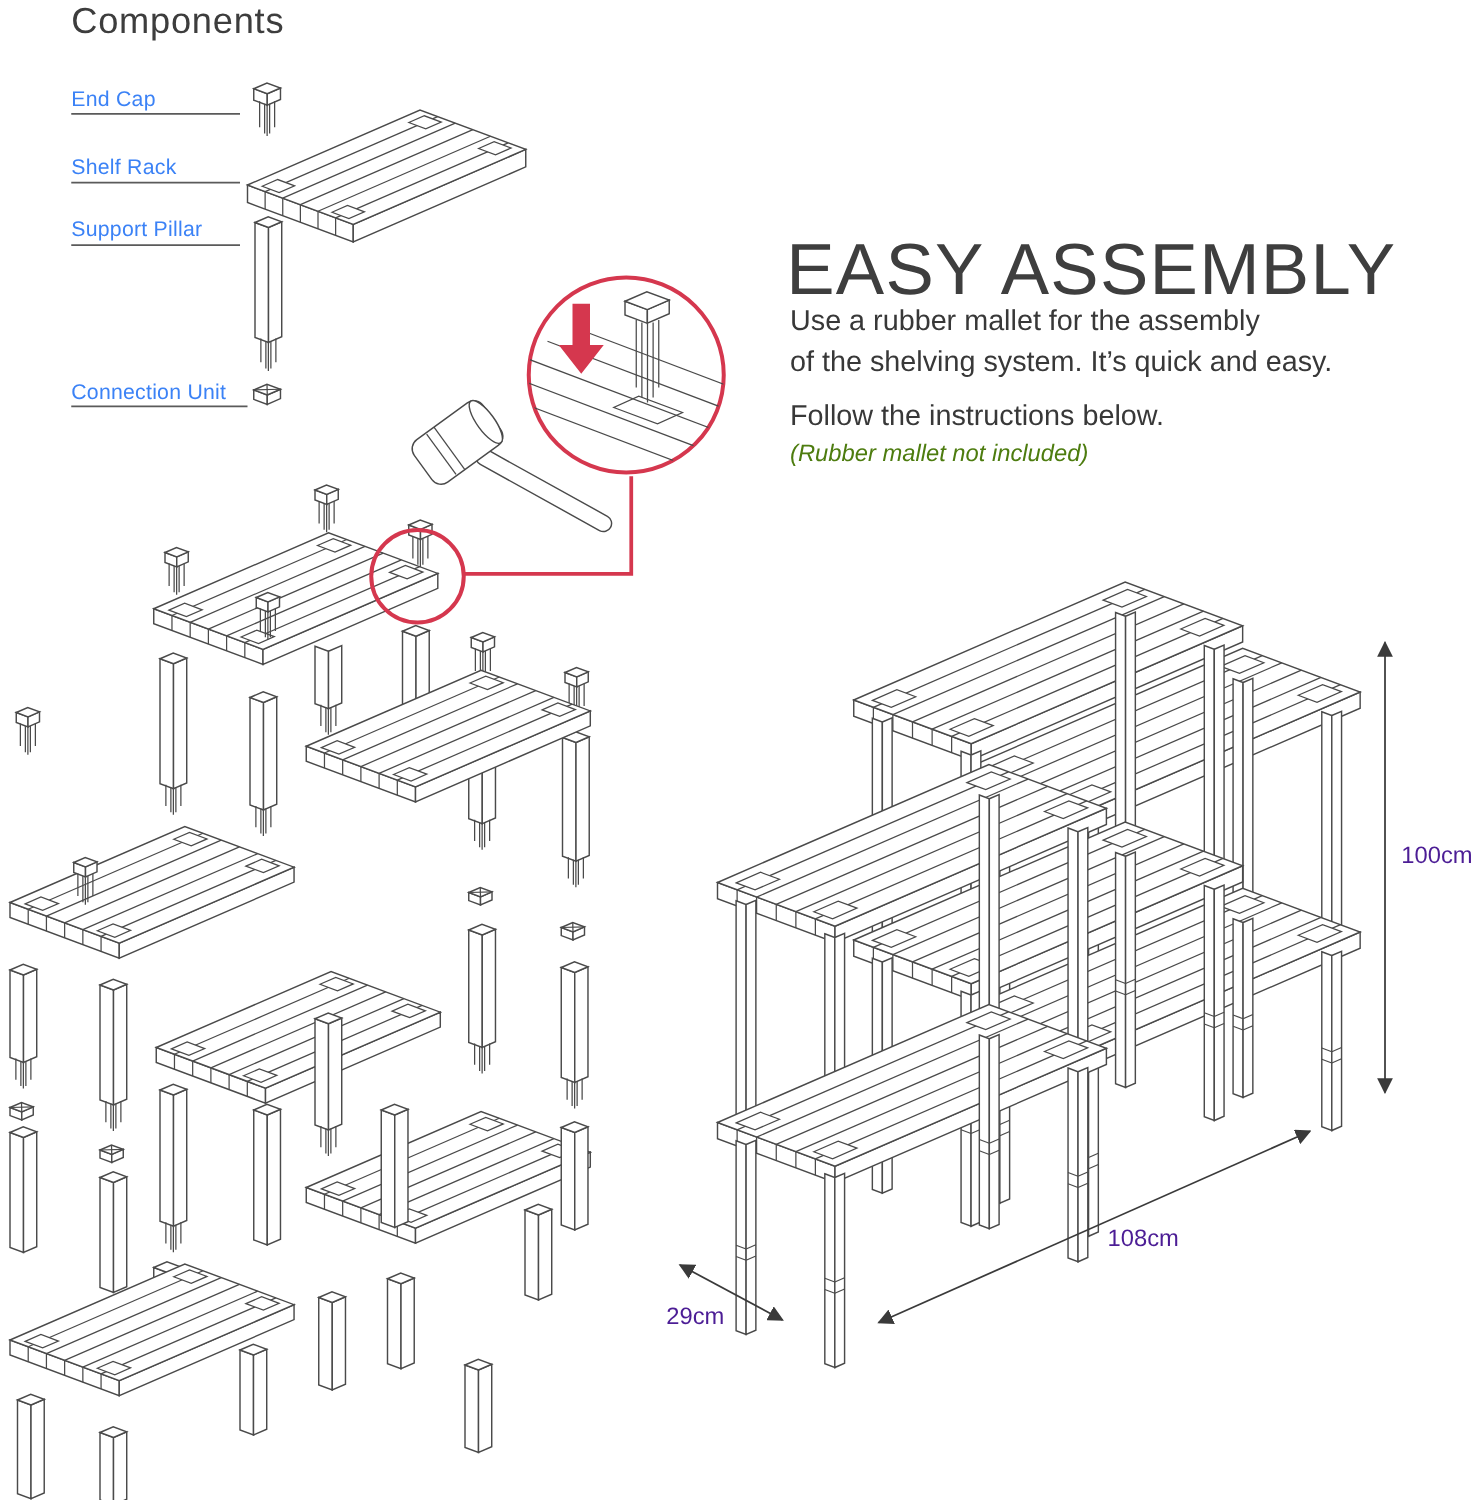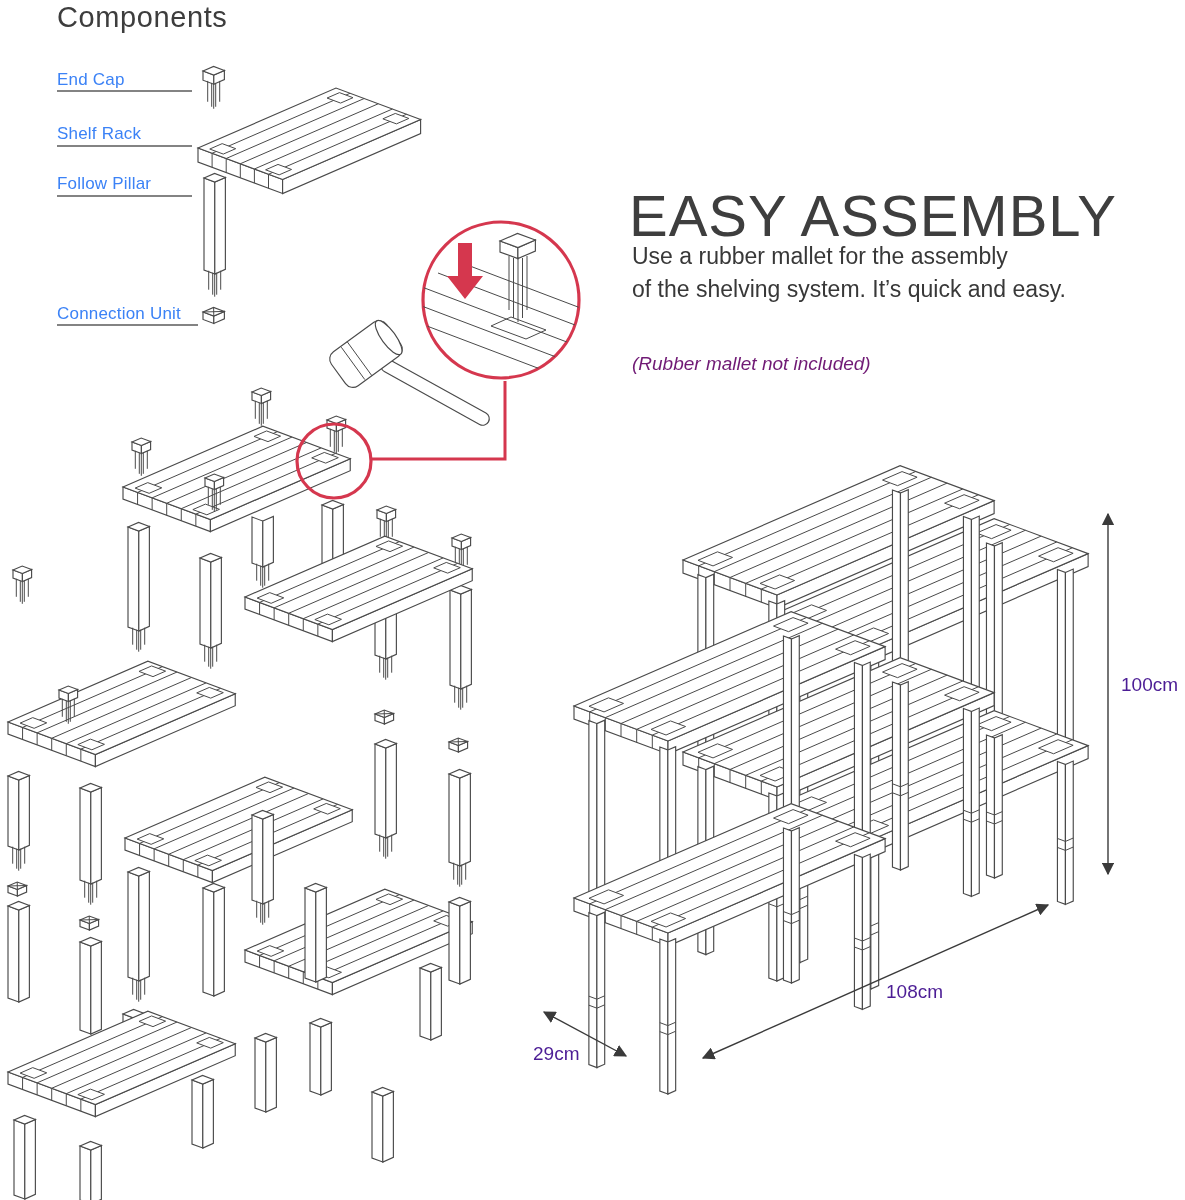"Follow Pillar" div.t { text: Follow -> Support }
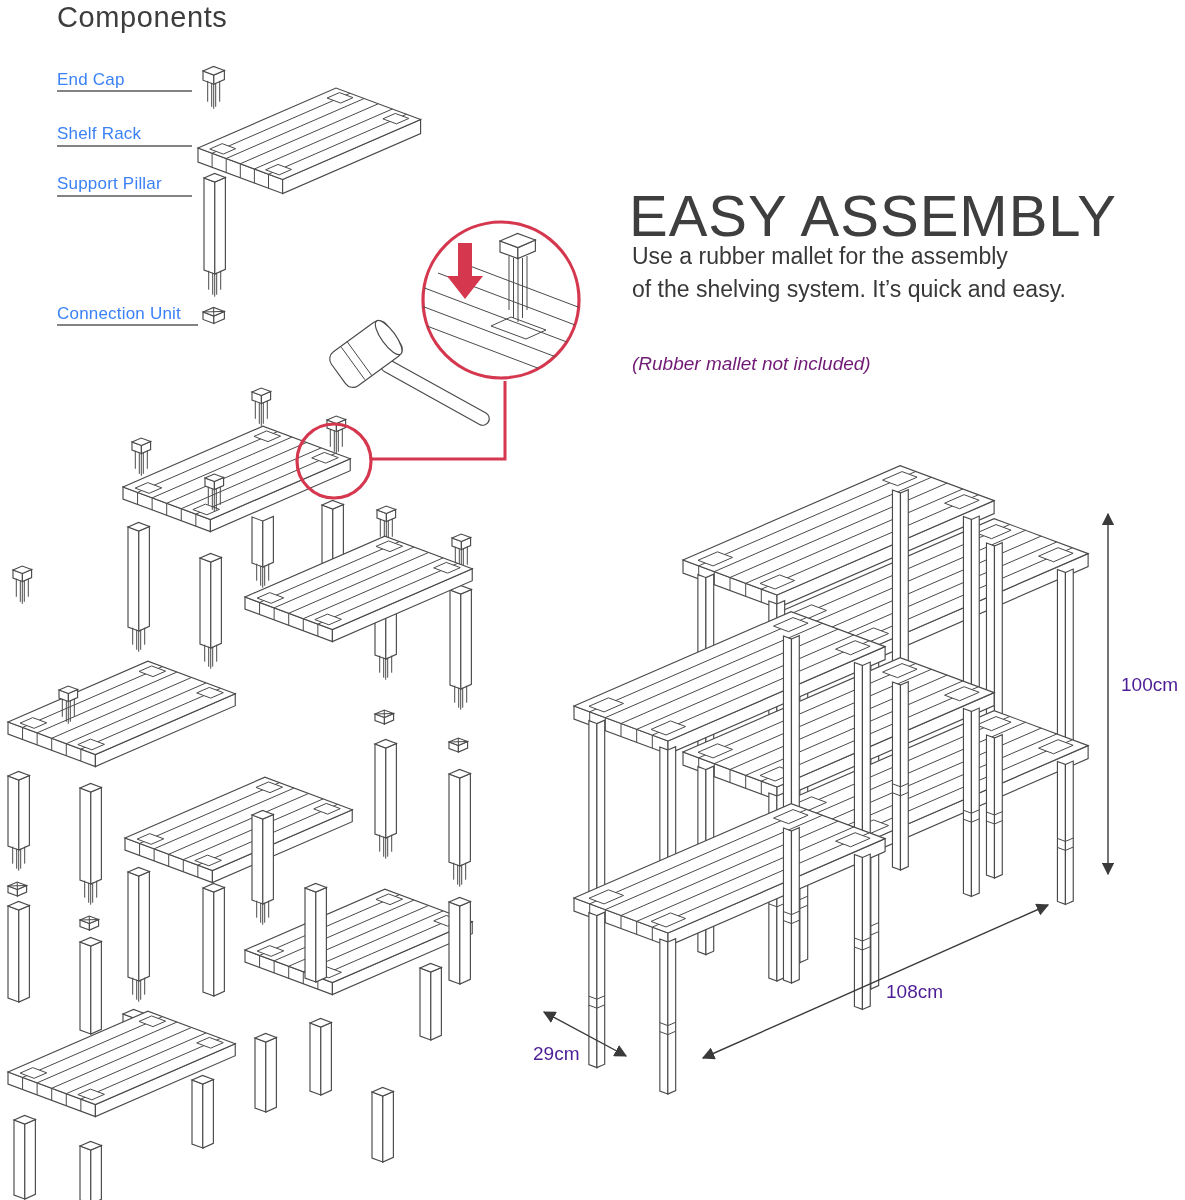"Follow the instructions below." div.t { html: none -> <div>Follow the instructions below.</div> }
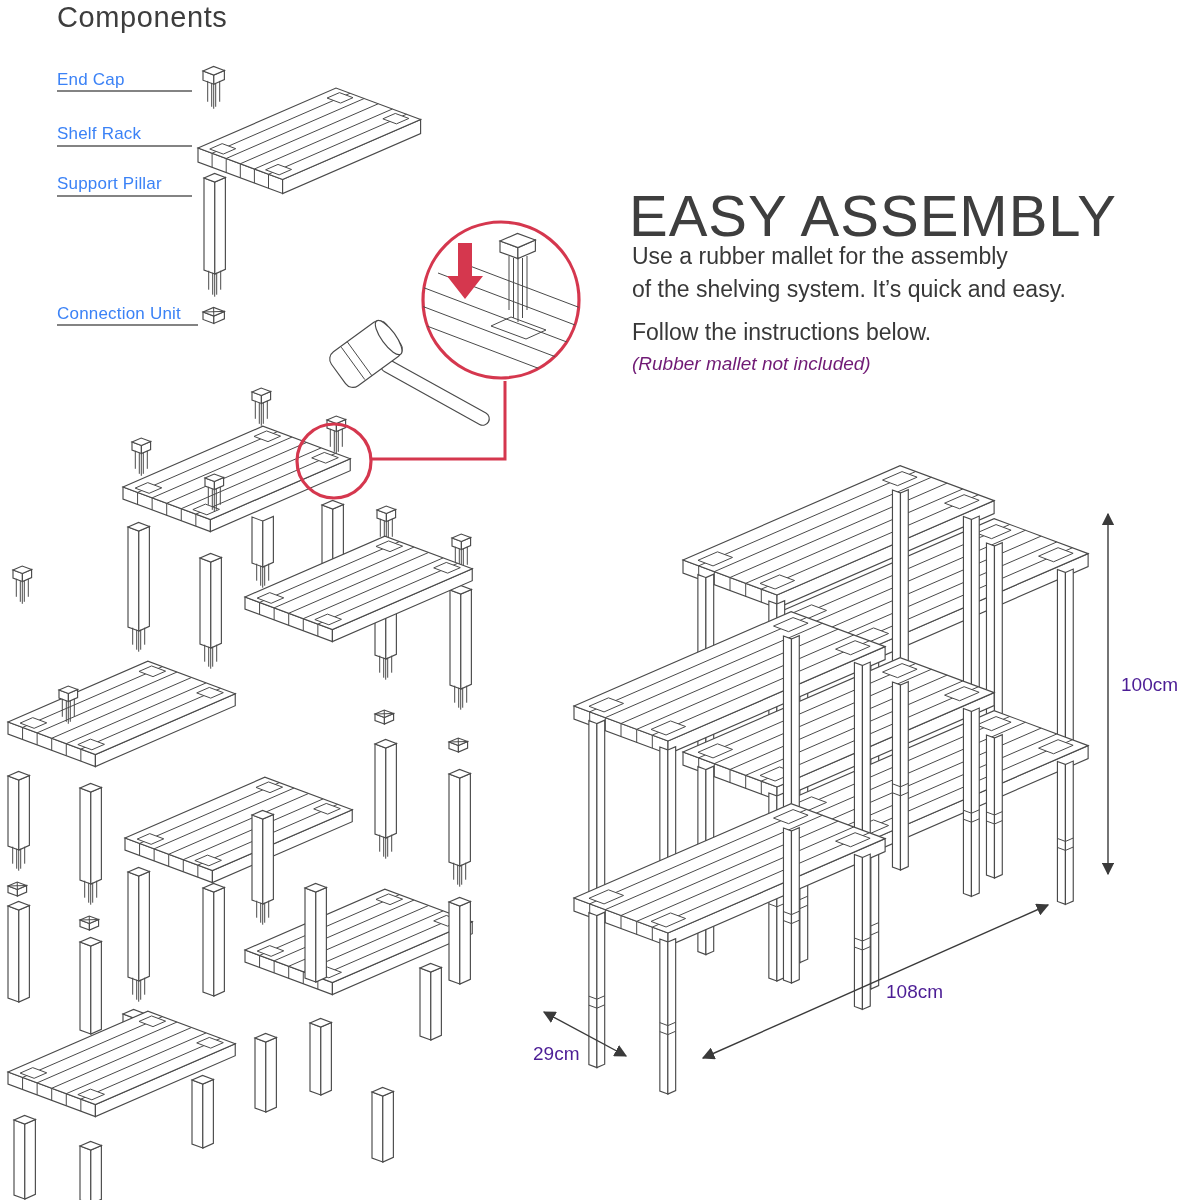"(Rubber mallet not included)" .note { color: #701a75 -> #4d7c0f }
